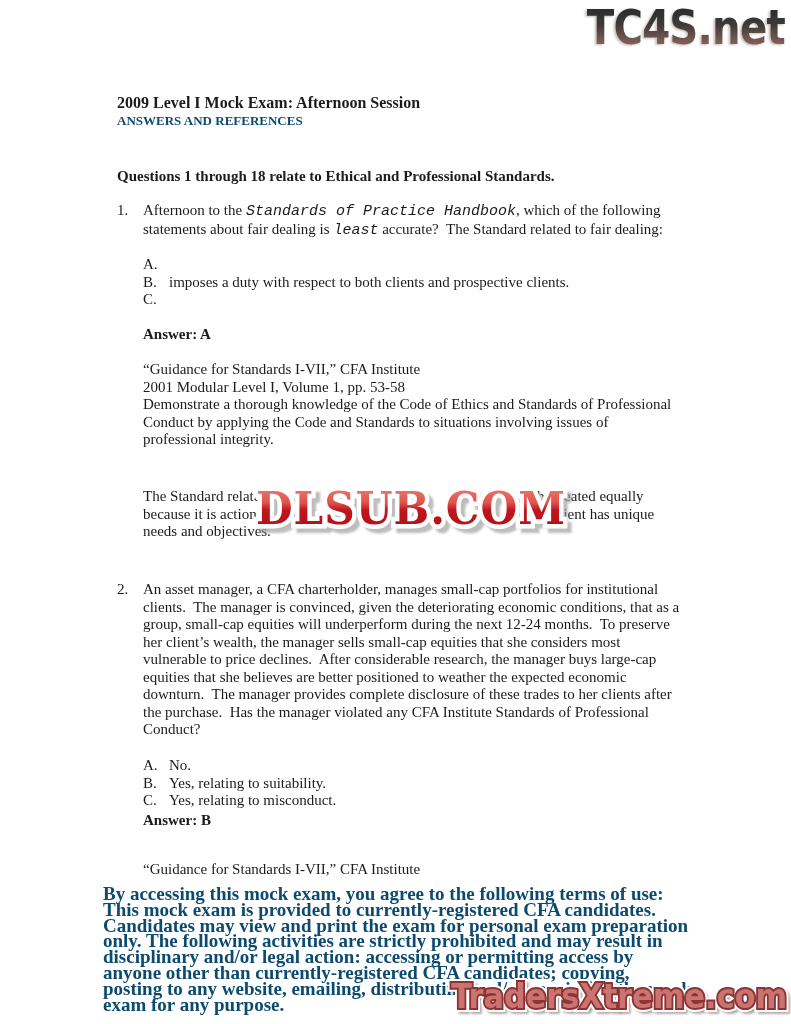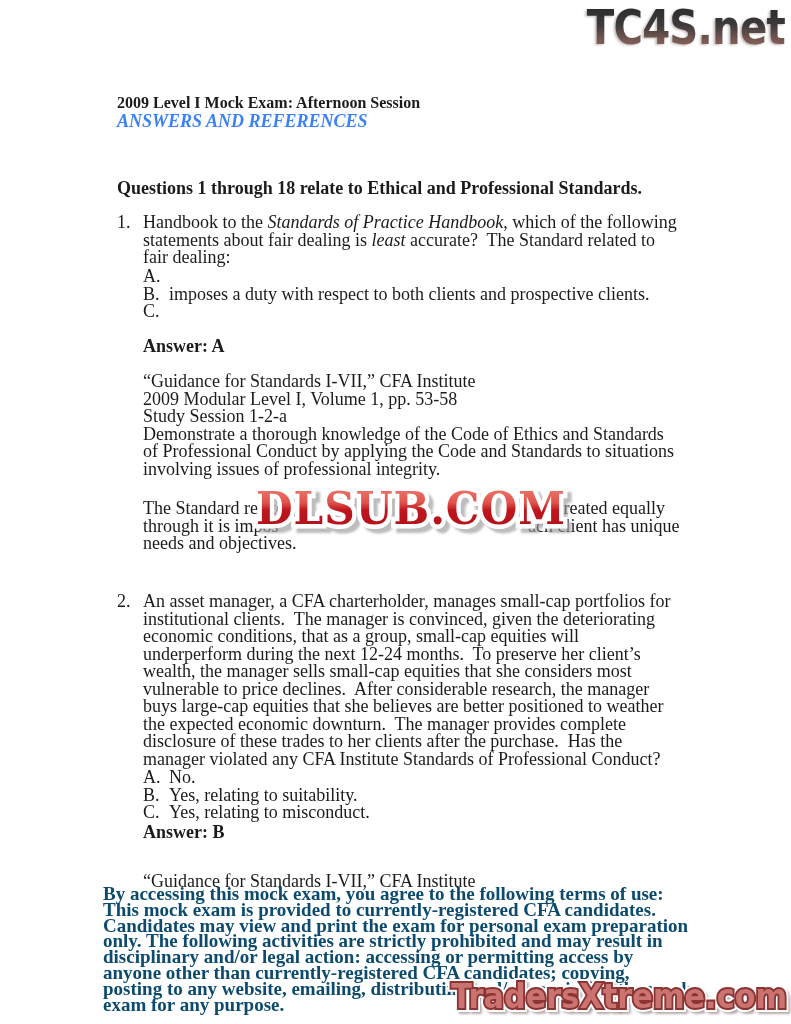"ANSWERS AND REFERENCES" div.abs { color: #3b82f6 -> #0c4a6e; font-size: 18px -> 13px; font-style: italic -> none }
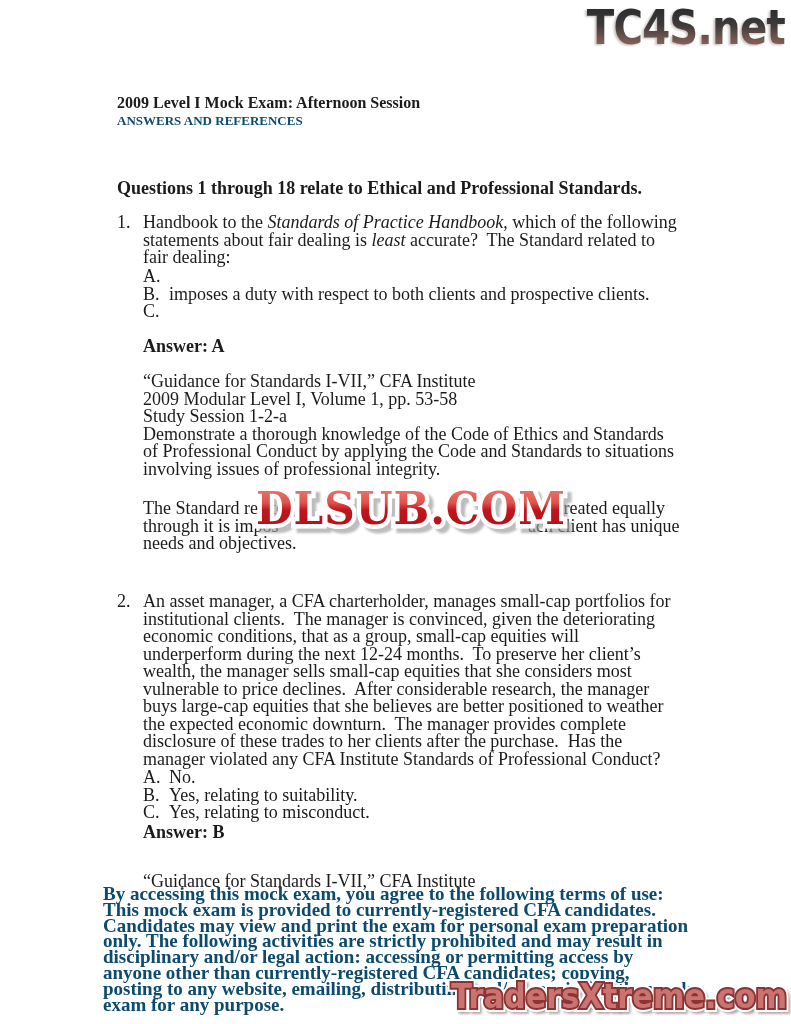"Questions 1 through 18 relate" .doc { font-size: 18px -> 15px; margin-top: 12px -> none }
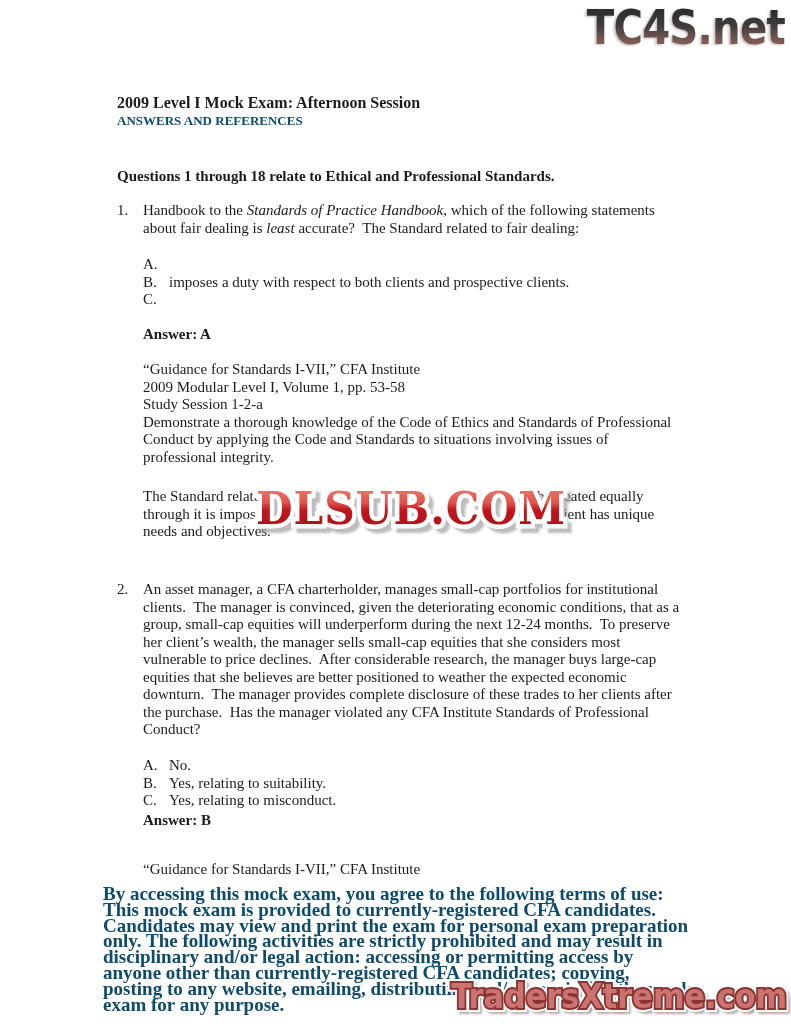"Handbook to the" span { text: Handbook -> Afternoon }
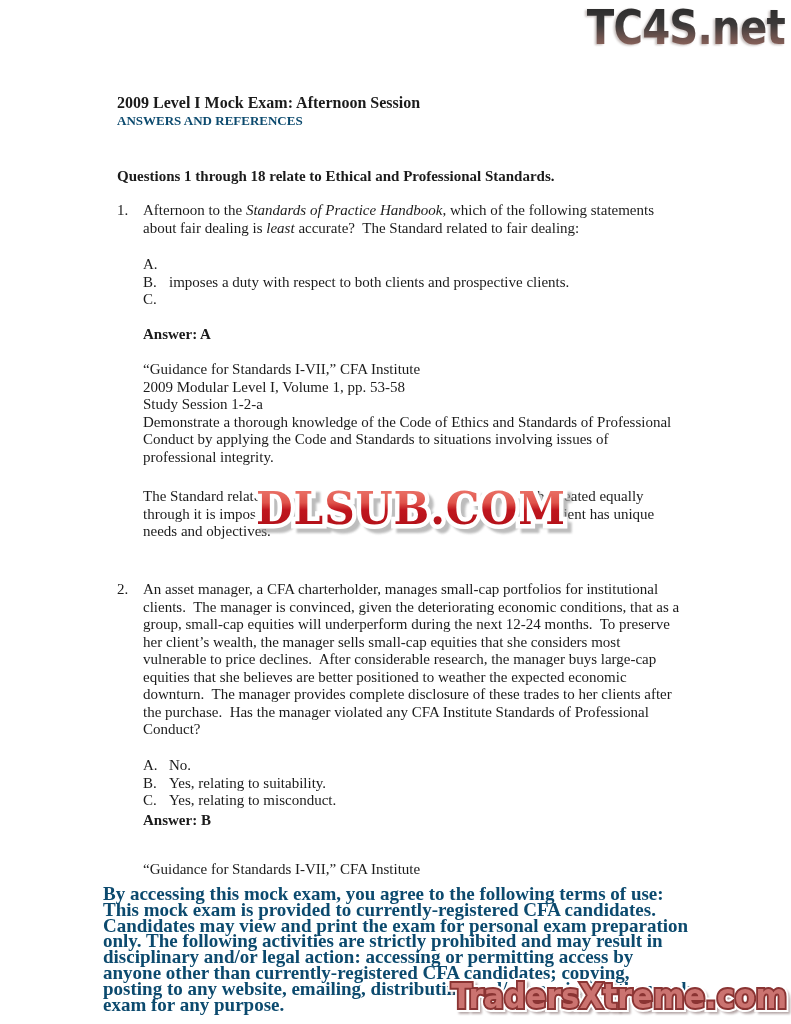"Standards of Practice Handbook" .qtext .it { font-family: none -> Liberation Mono, monospace }
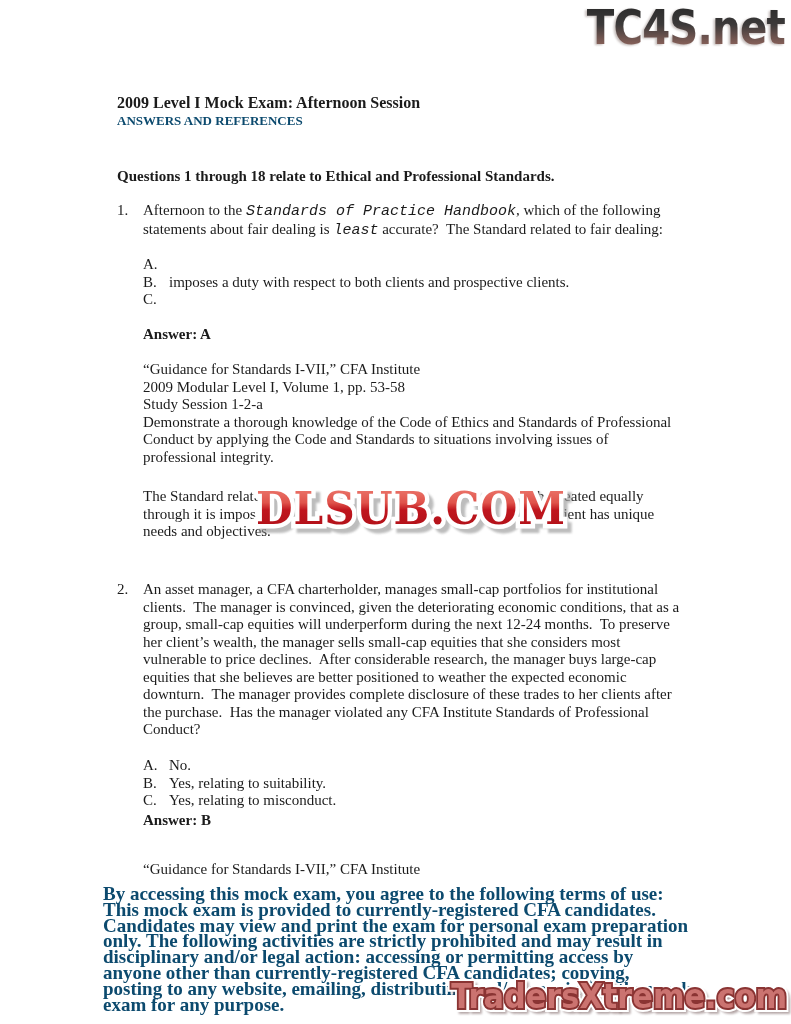"2009 Modular Level I, Volume" div { text: 2009 -> 2001 }
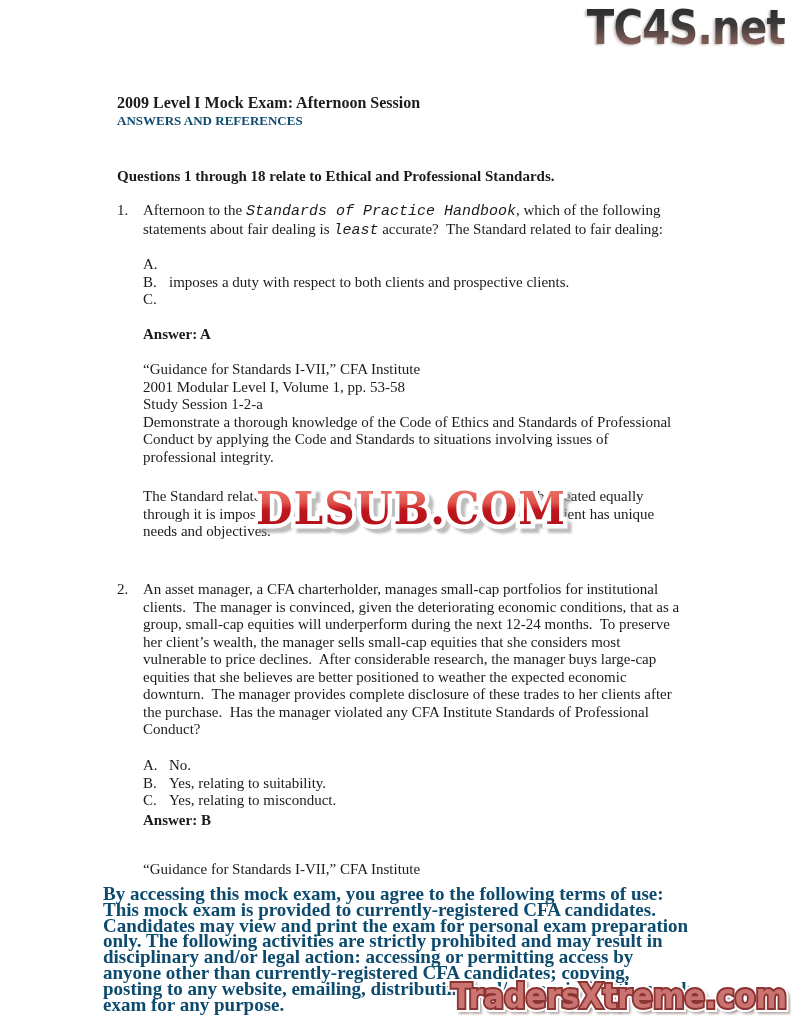"Study Session 1-2-a" div { html: <div>Study Session 1-2-a</div> -> none }
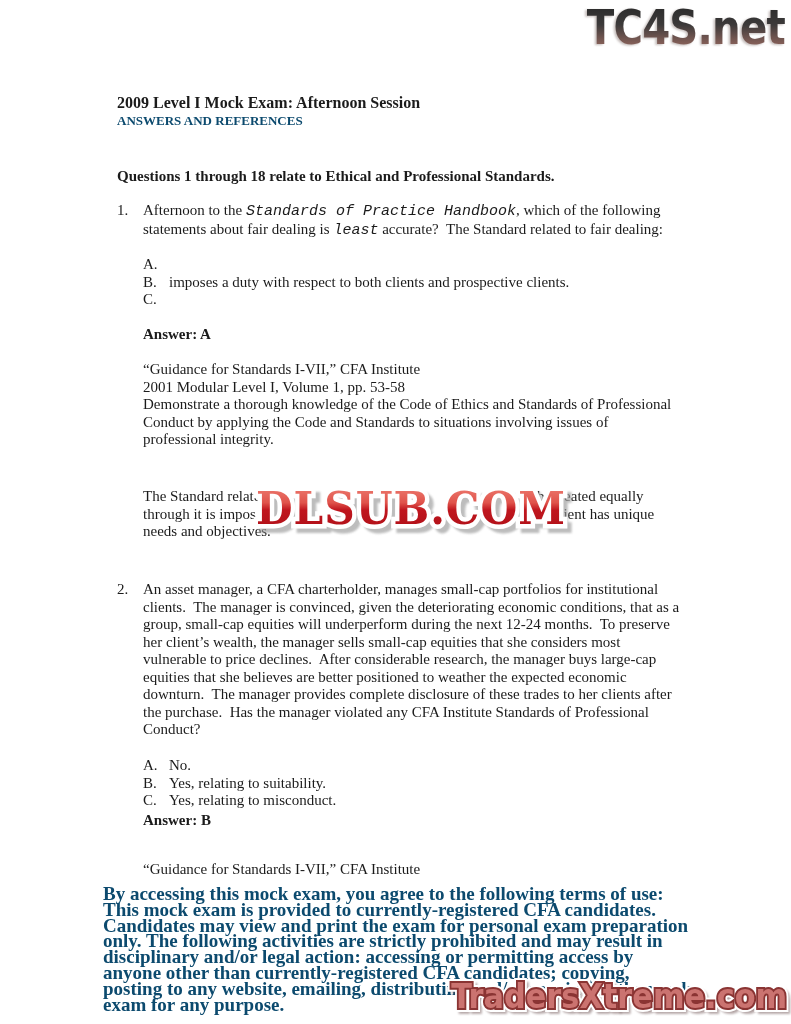"through it is impos" span { text: through it is impos -> because it is action }
